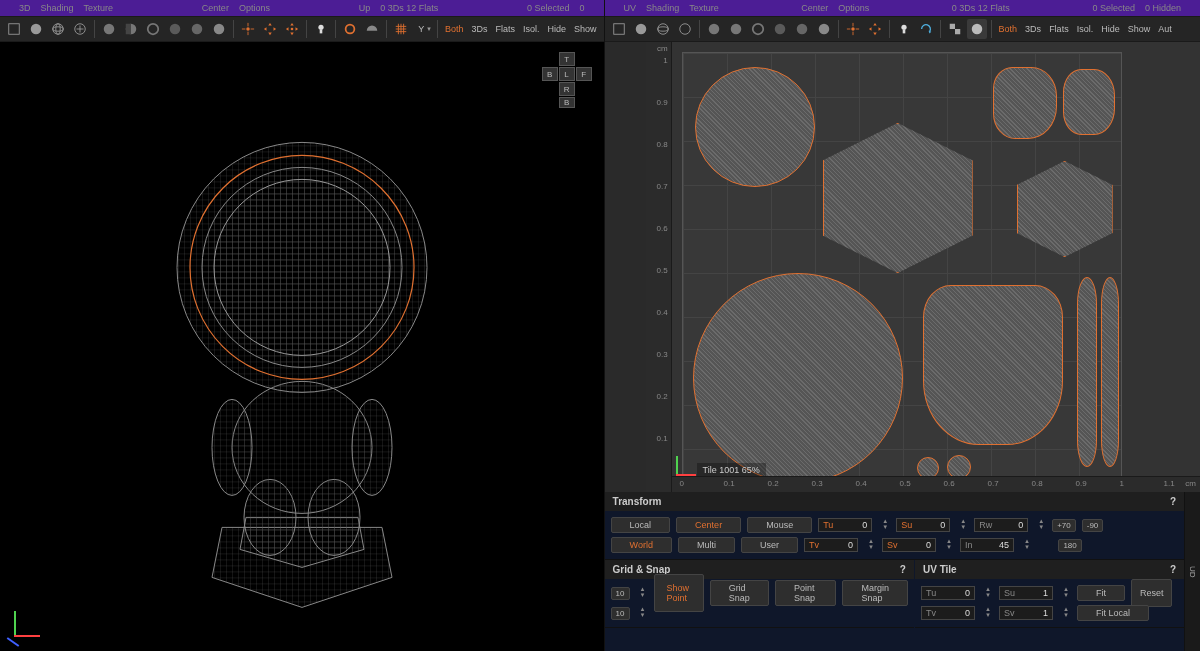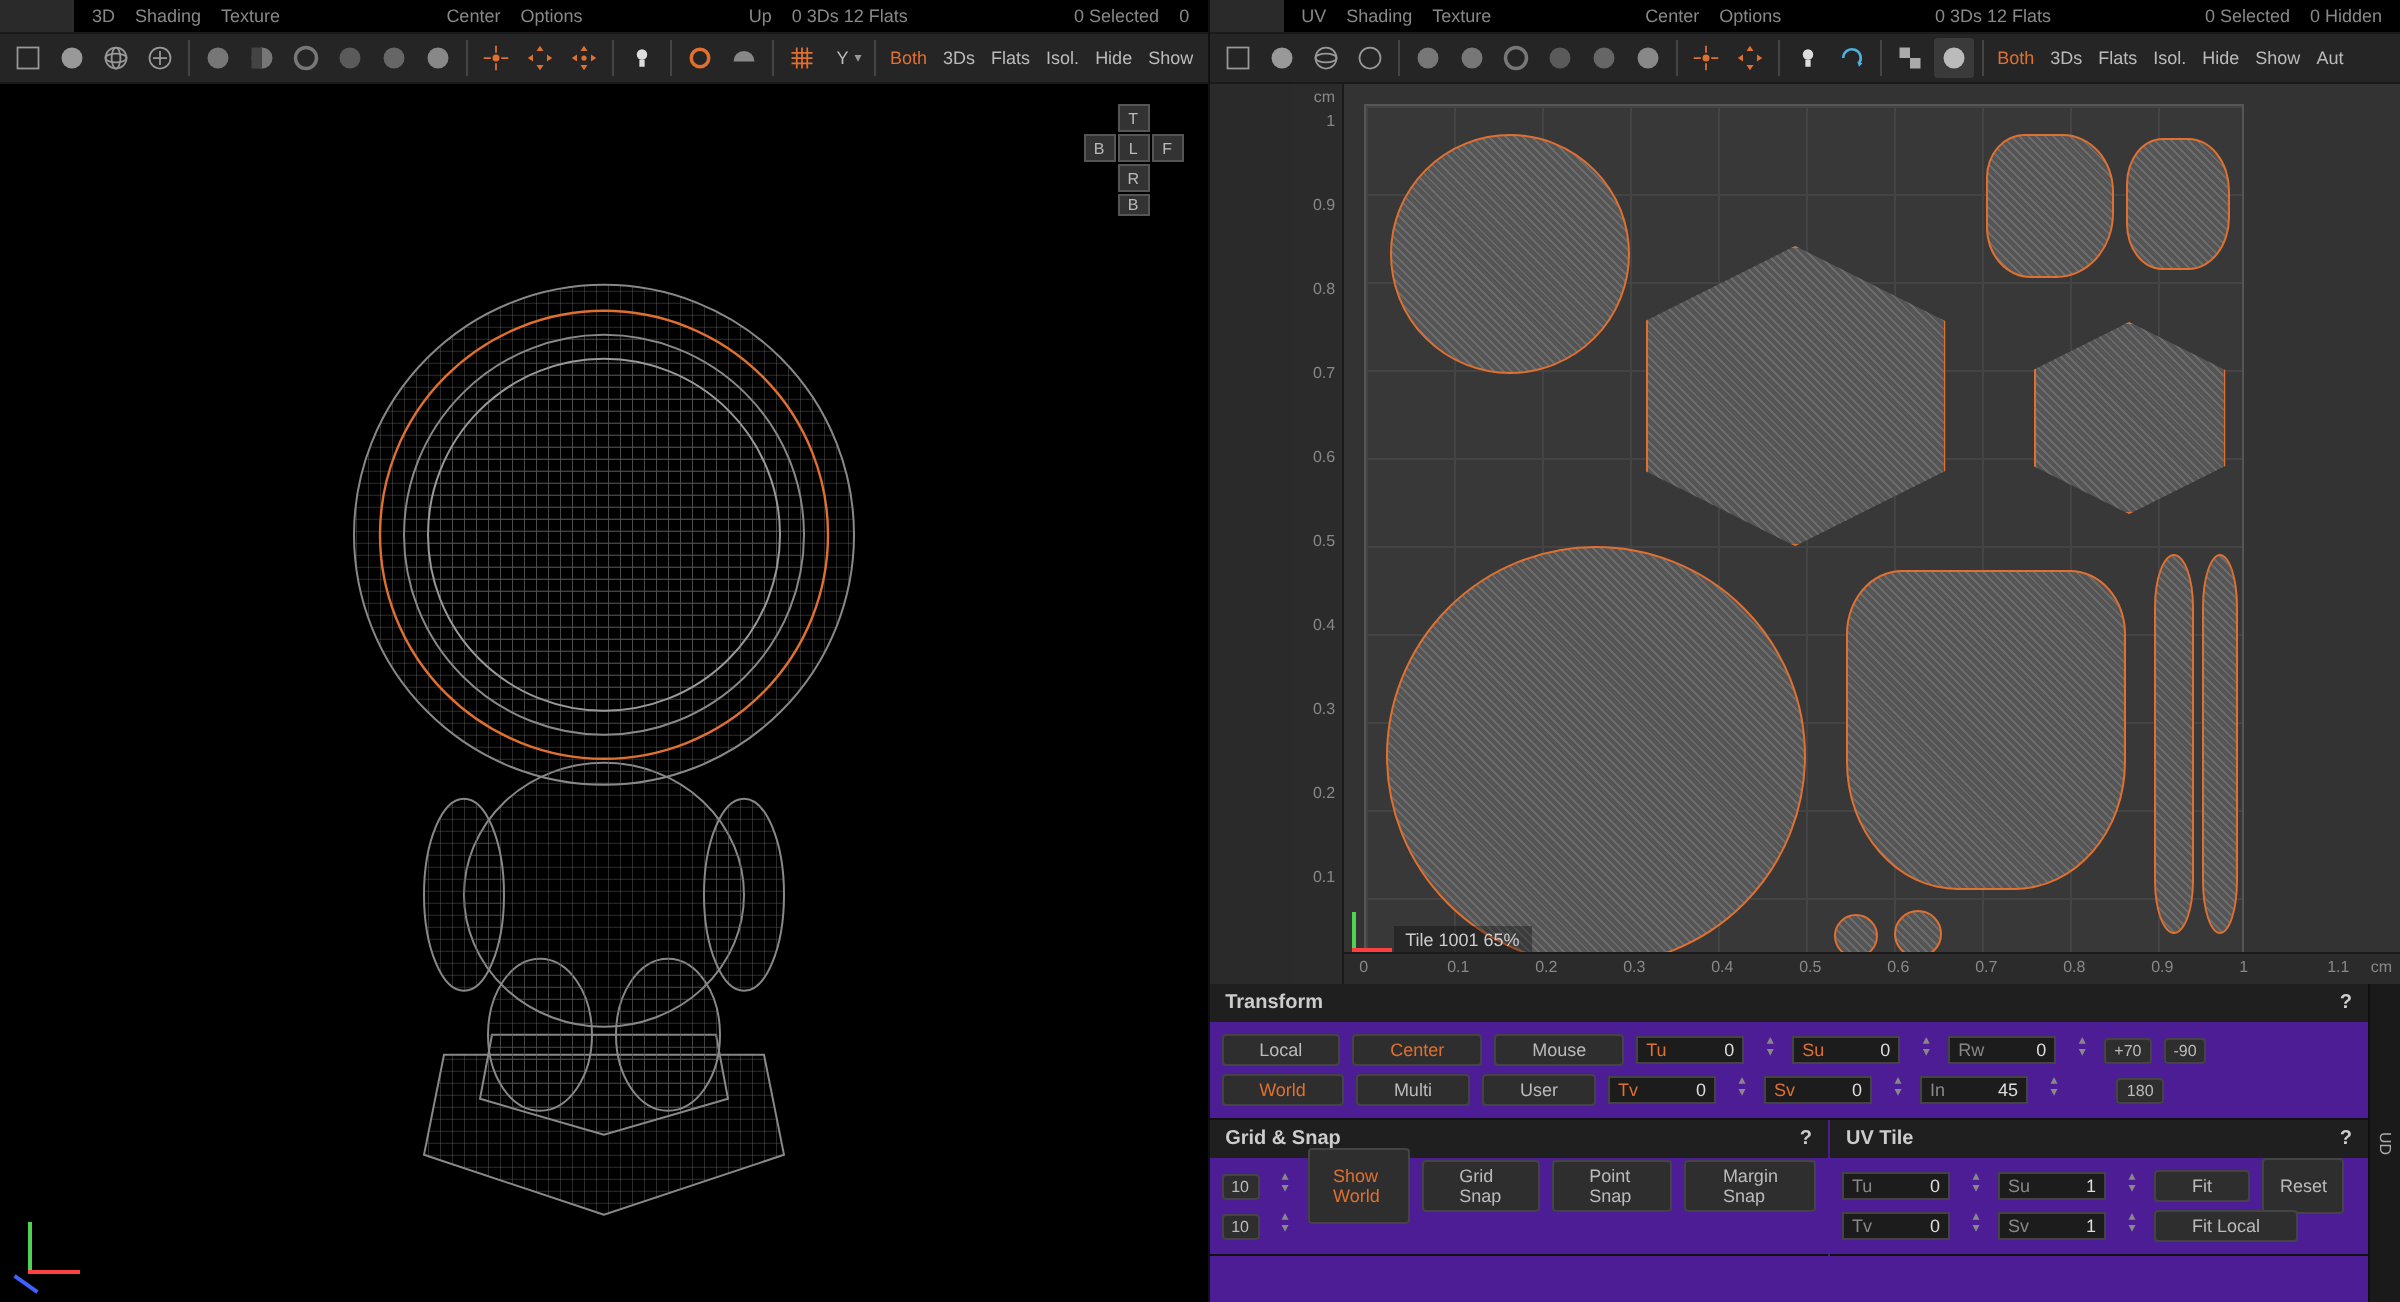"3D" .menus { background: #000000 -> #4c1d95; margin-left: 37px -> none; padding: 0 6px -> 0 16px }
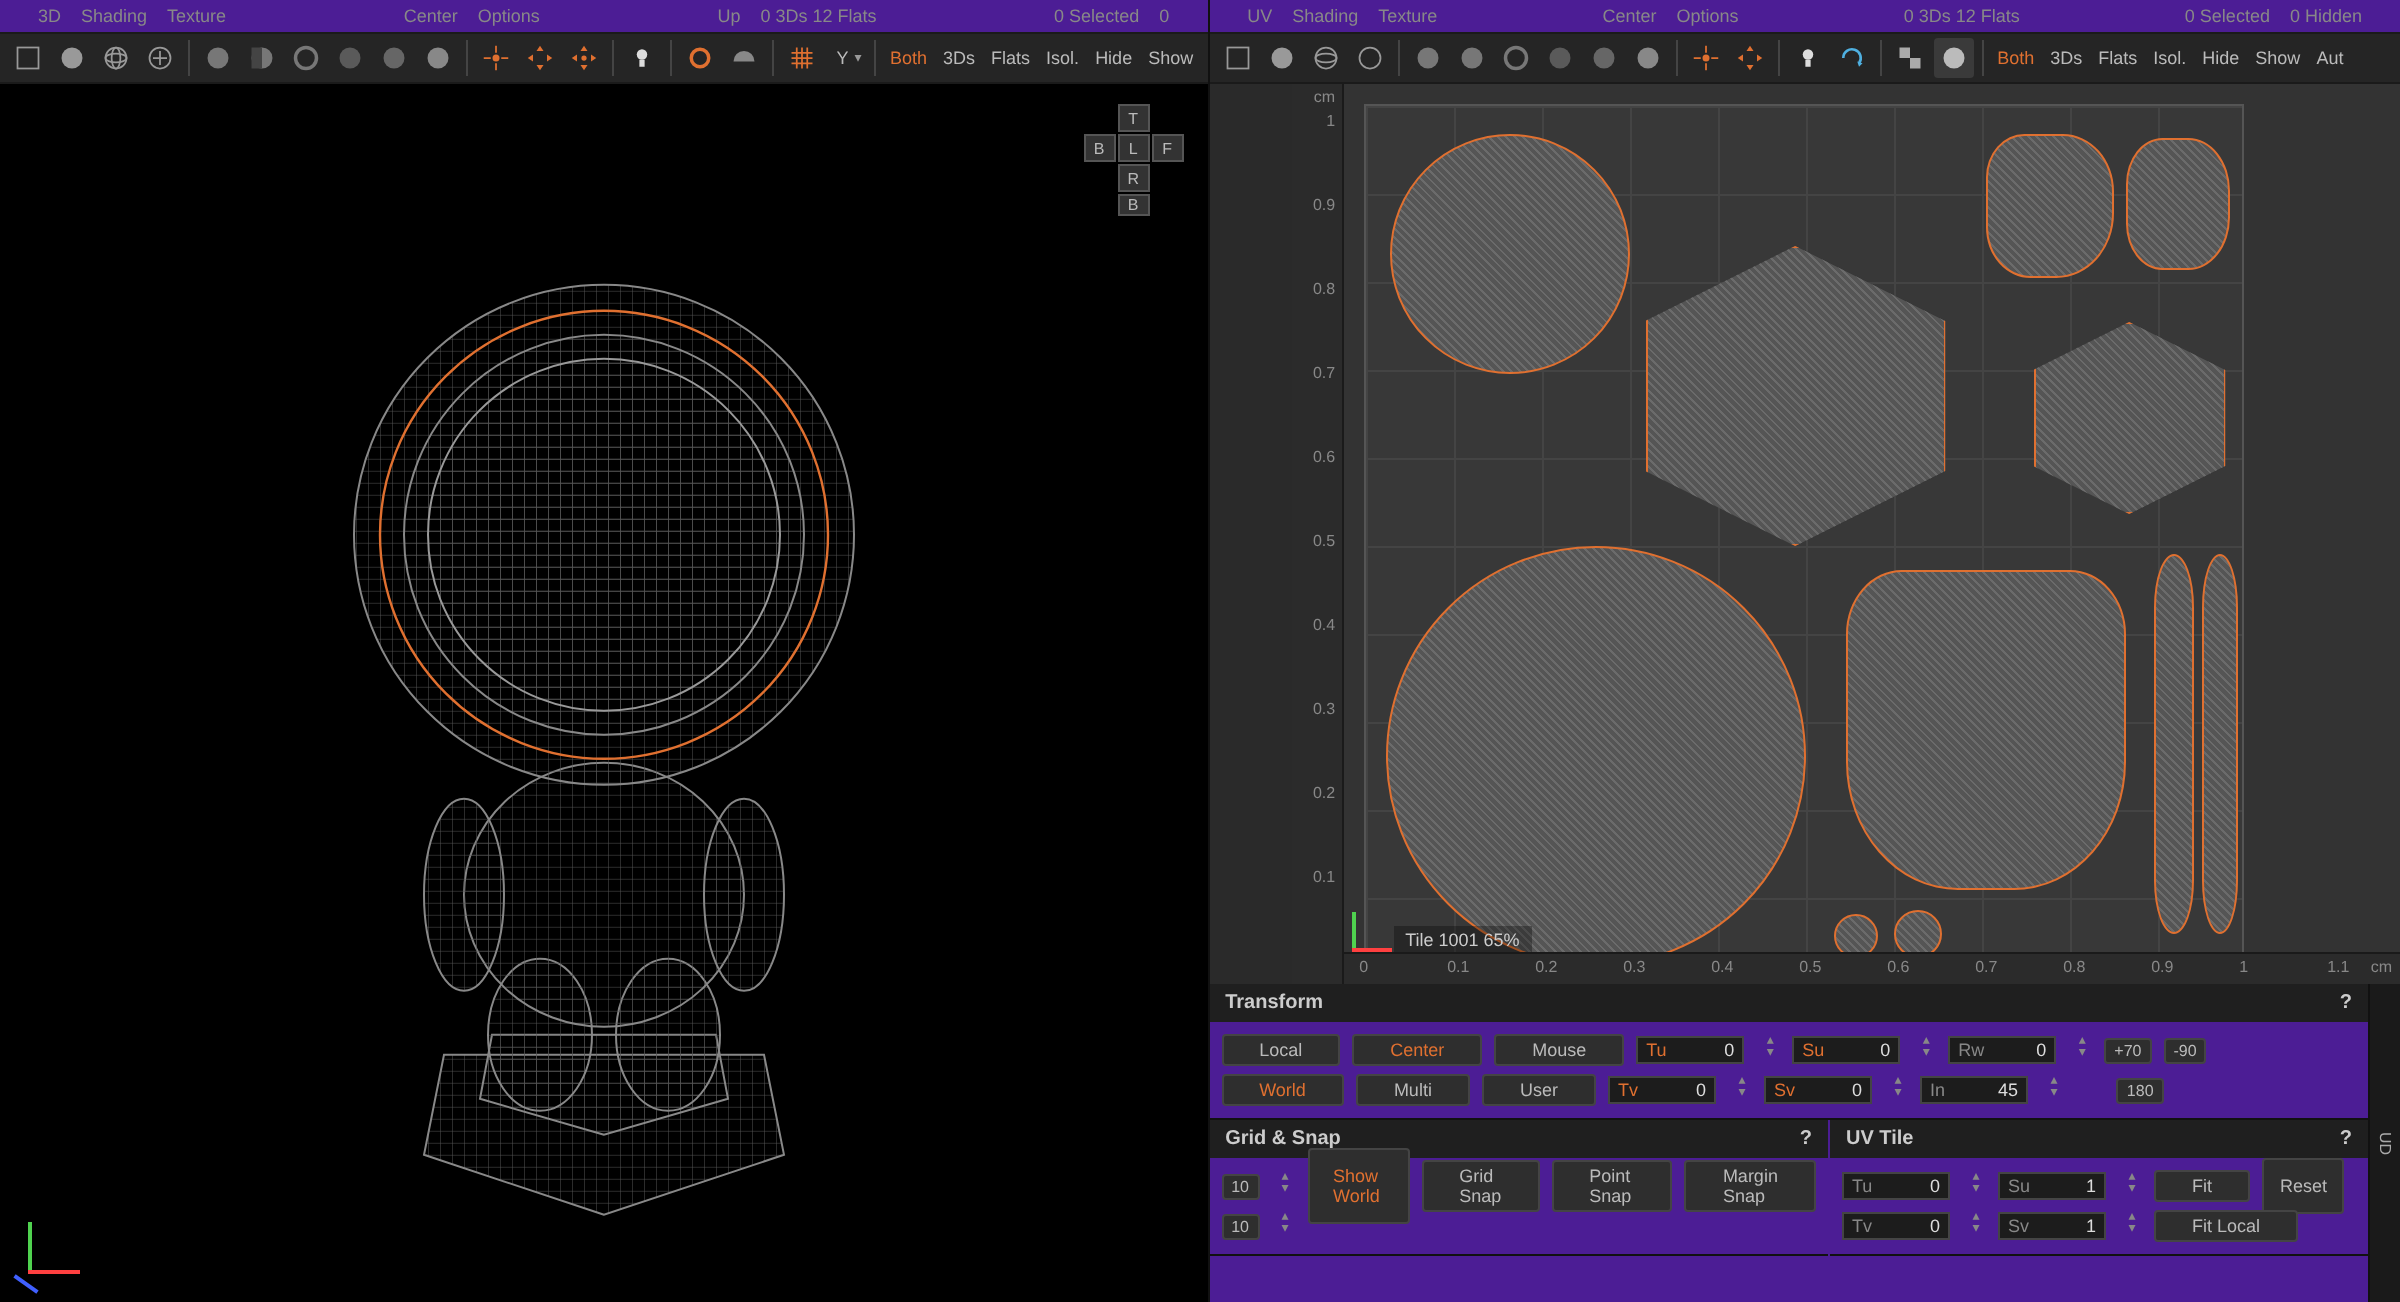"Transform" div { background: #4c1d95 -> #0f172a }
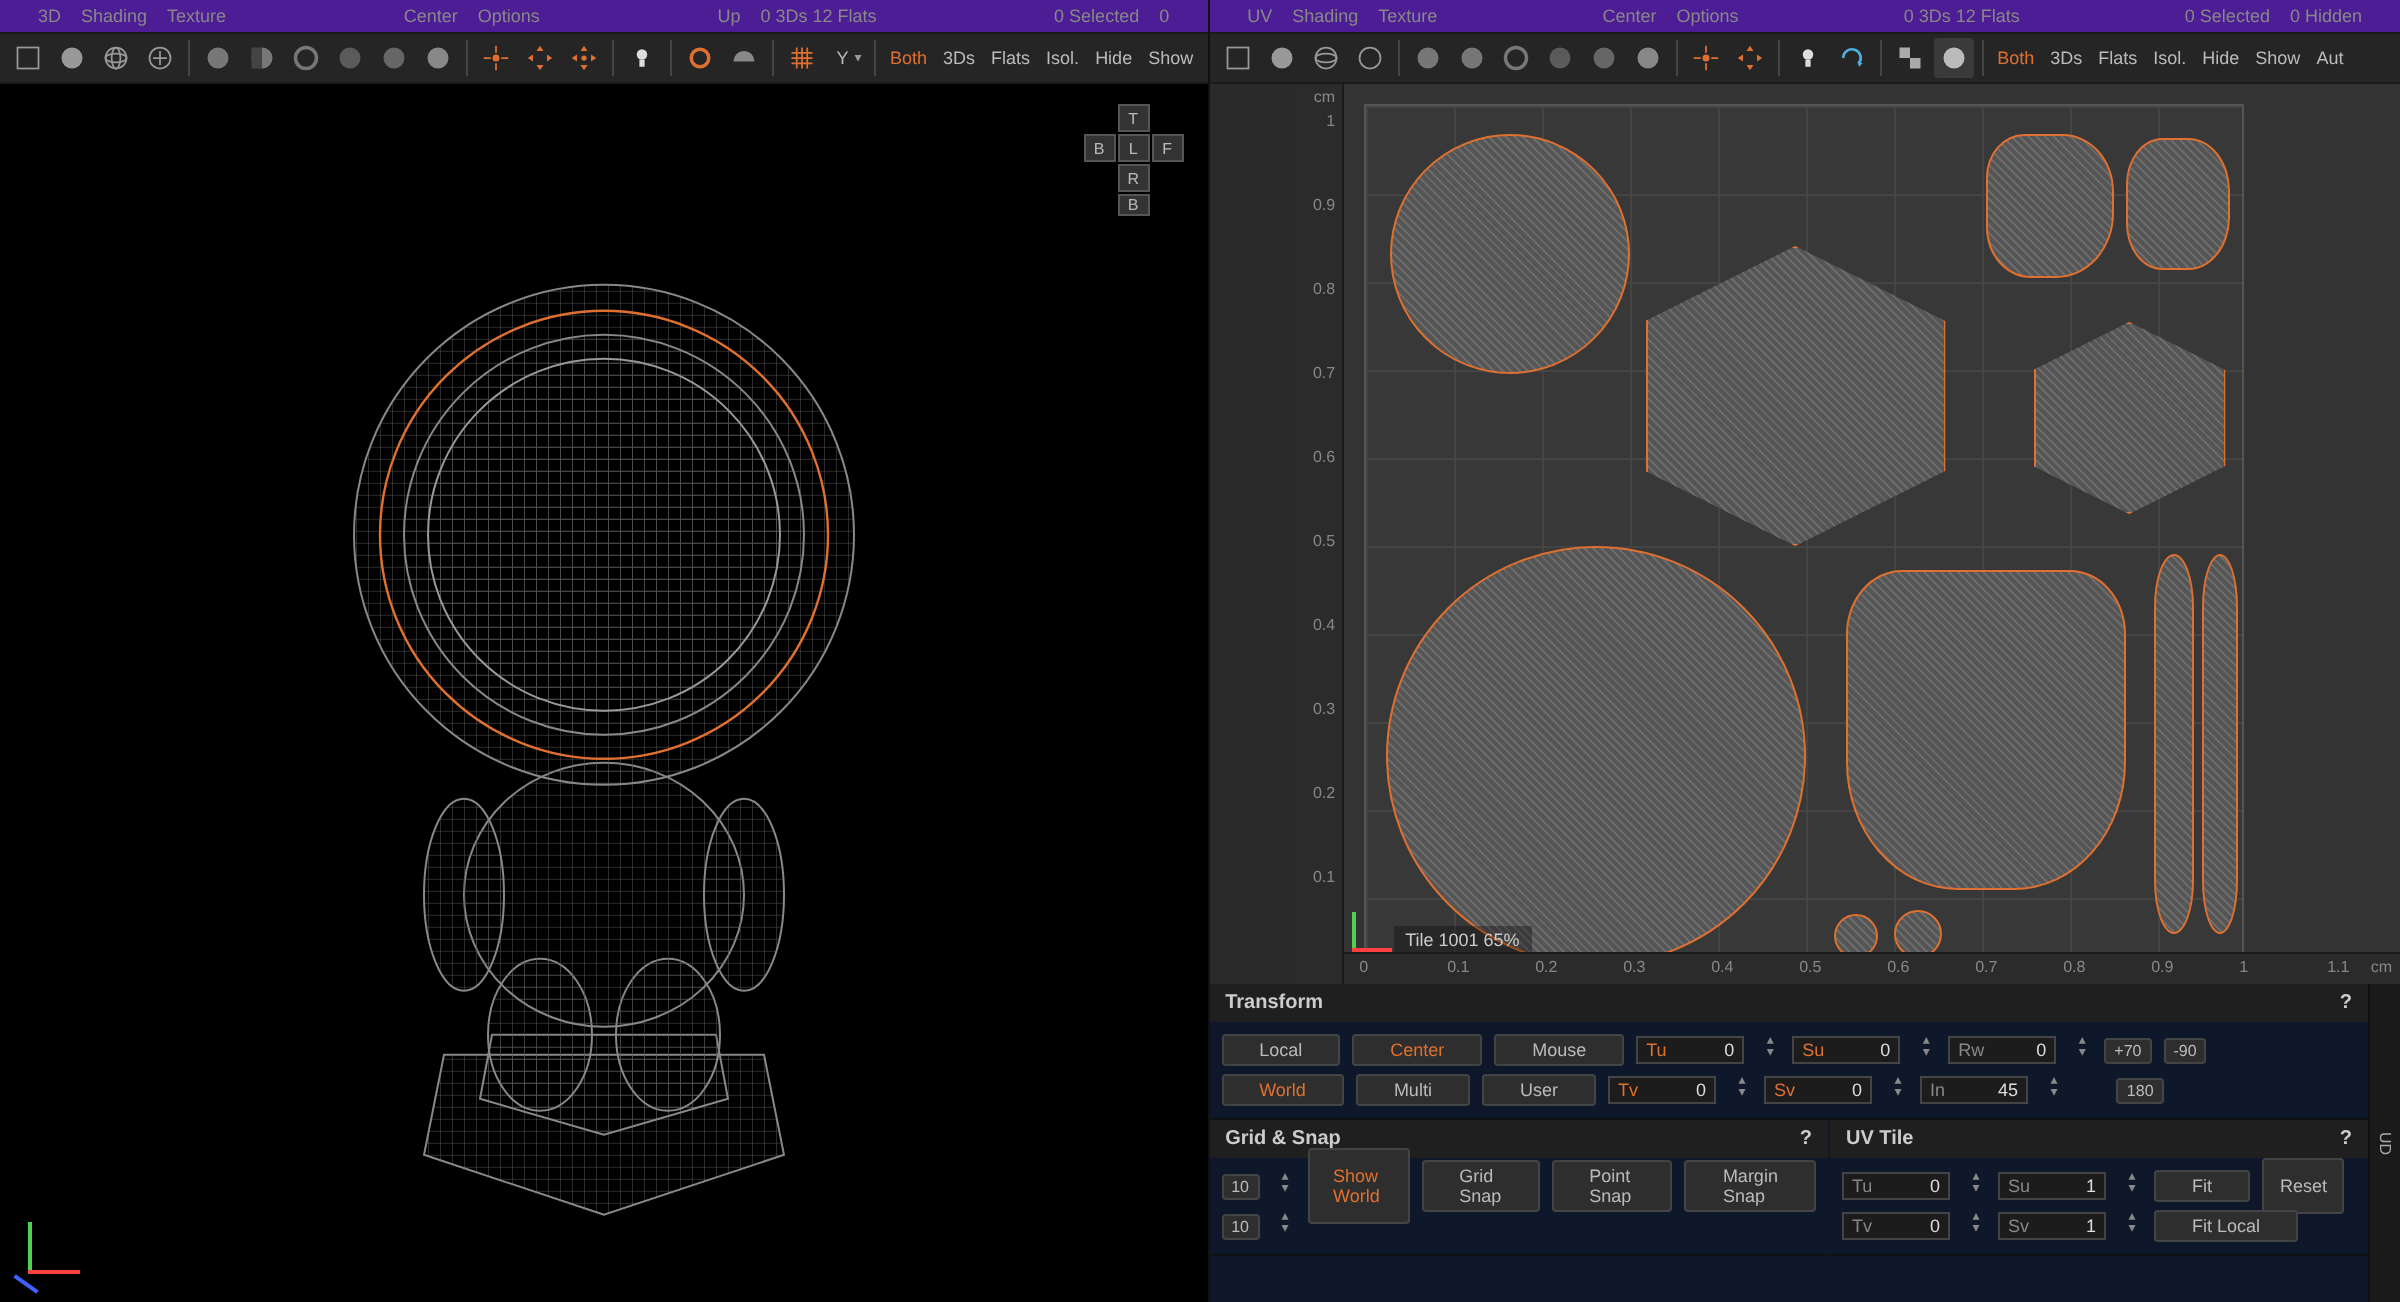"Show World" span.btn { text: World -> Point }
